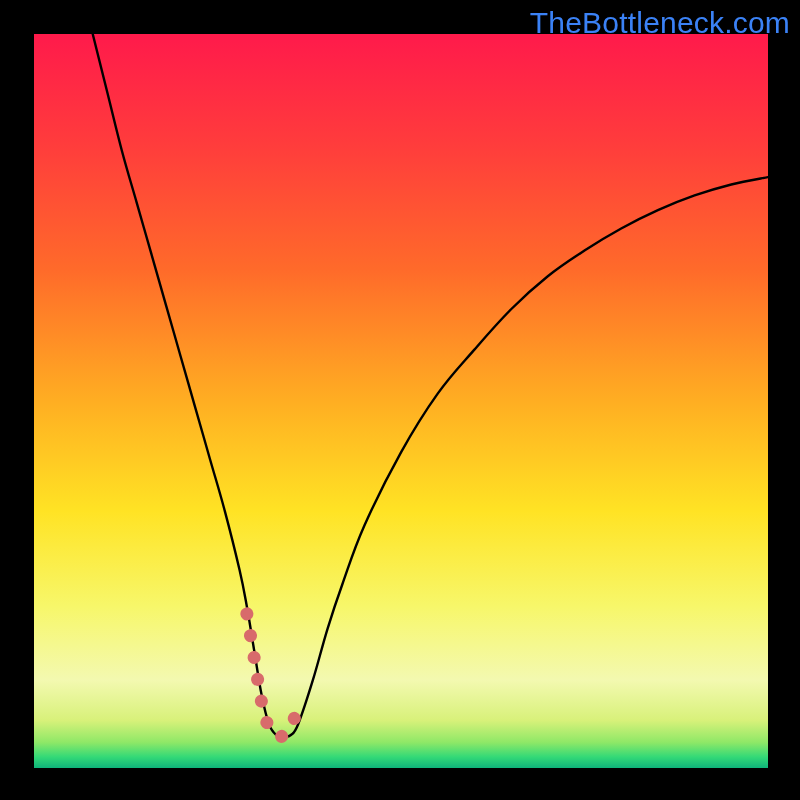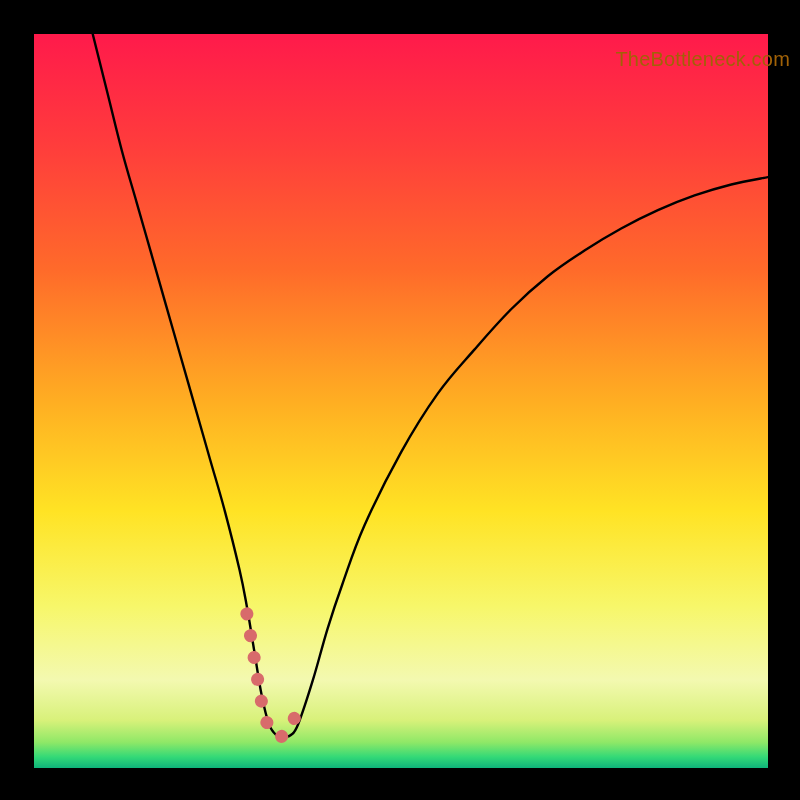"TheBottleneck.com" .watermark { color: #a16207 -> #3b82f6; font-size: 20px -> 30px; margin-top: 42px -> none }
